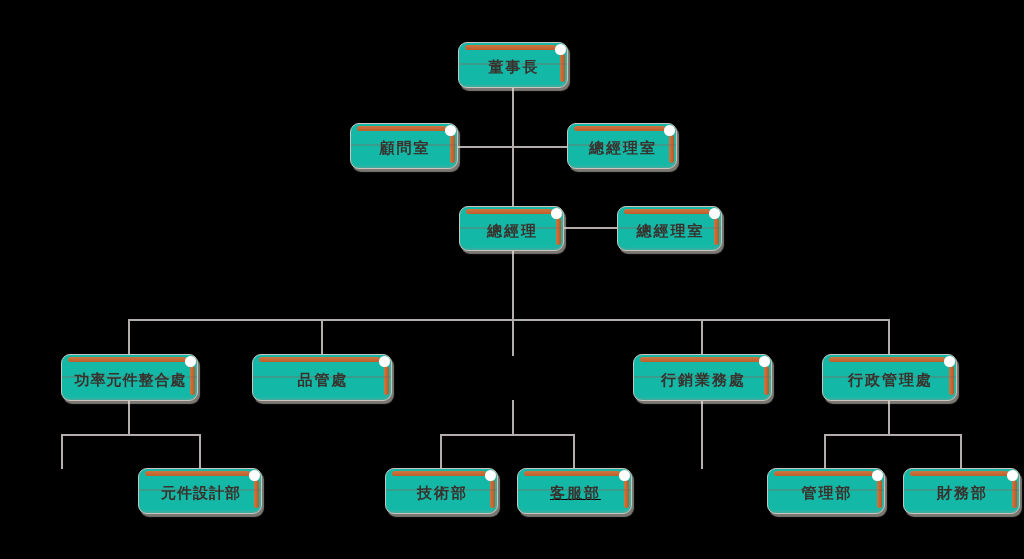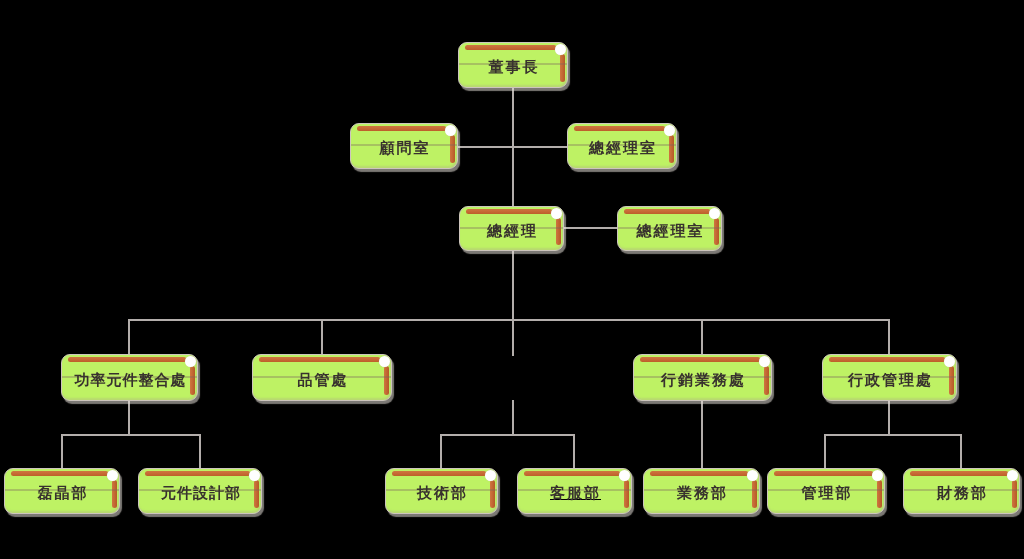"董事長" .node { background: #bef264 -> #14b8a6 }
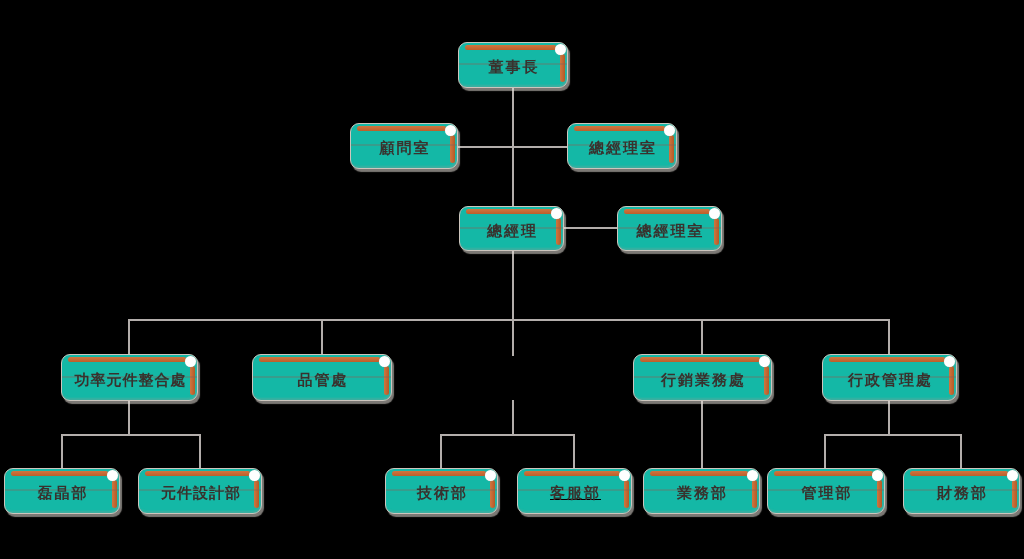"磊晶部" div.node { html: <div> <div></div> <div></div> <span>磊晶部</span> </div> -> none }
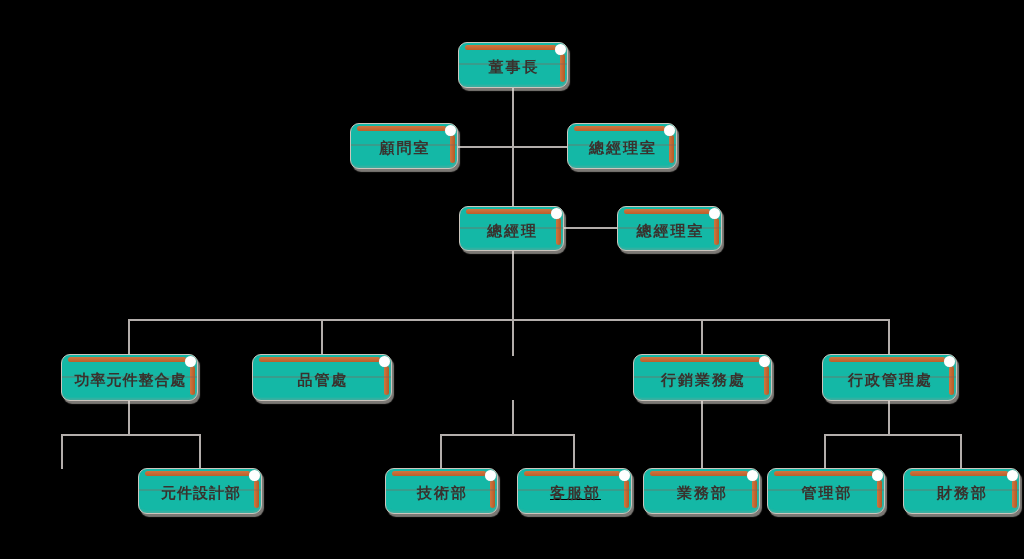"業務部" div.node { html: <div> <div></div> <div></div> <span>業務部</span> </div> -> none }
